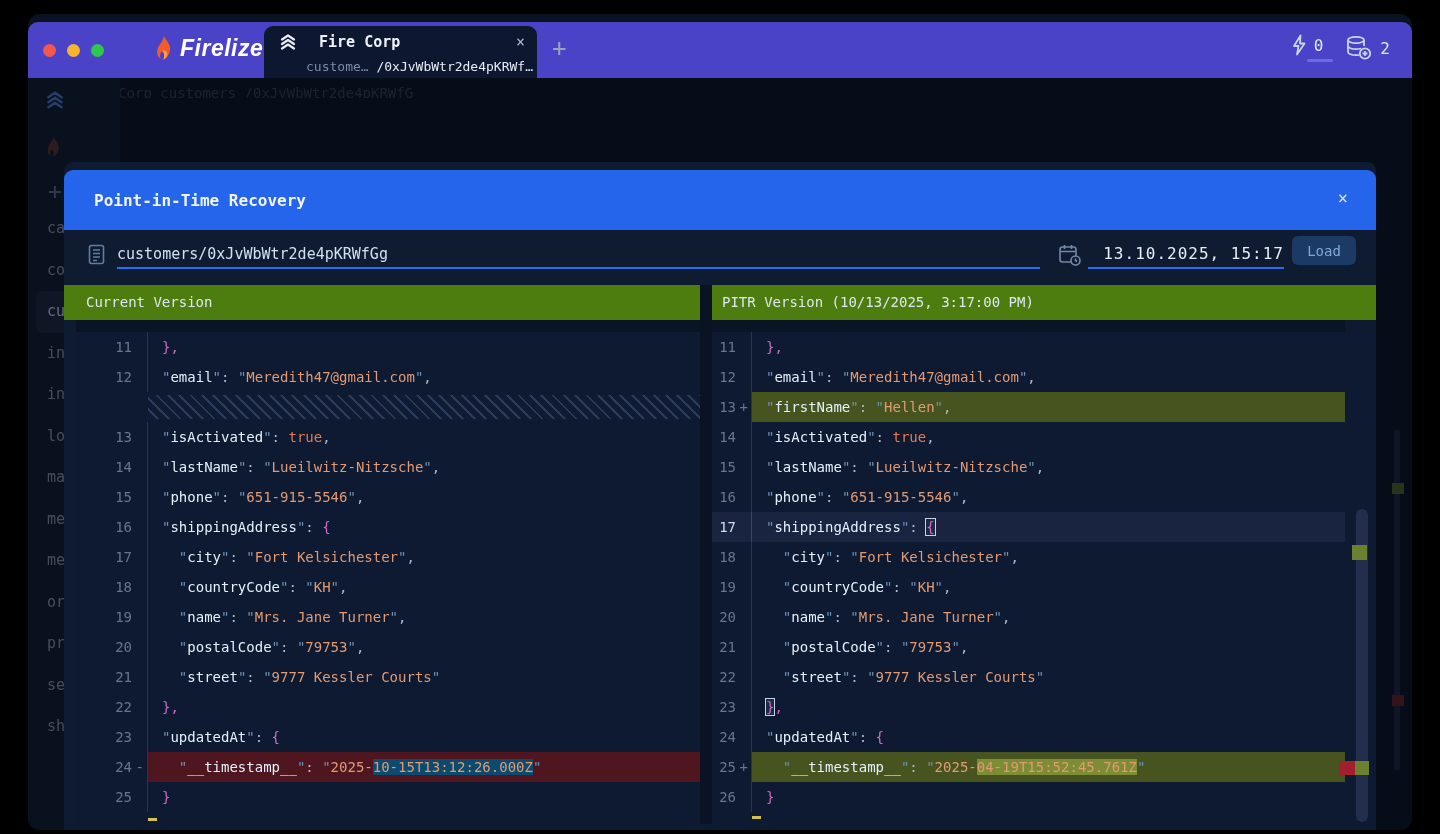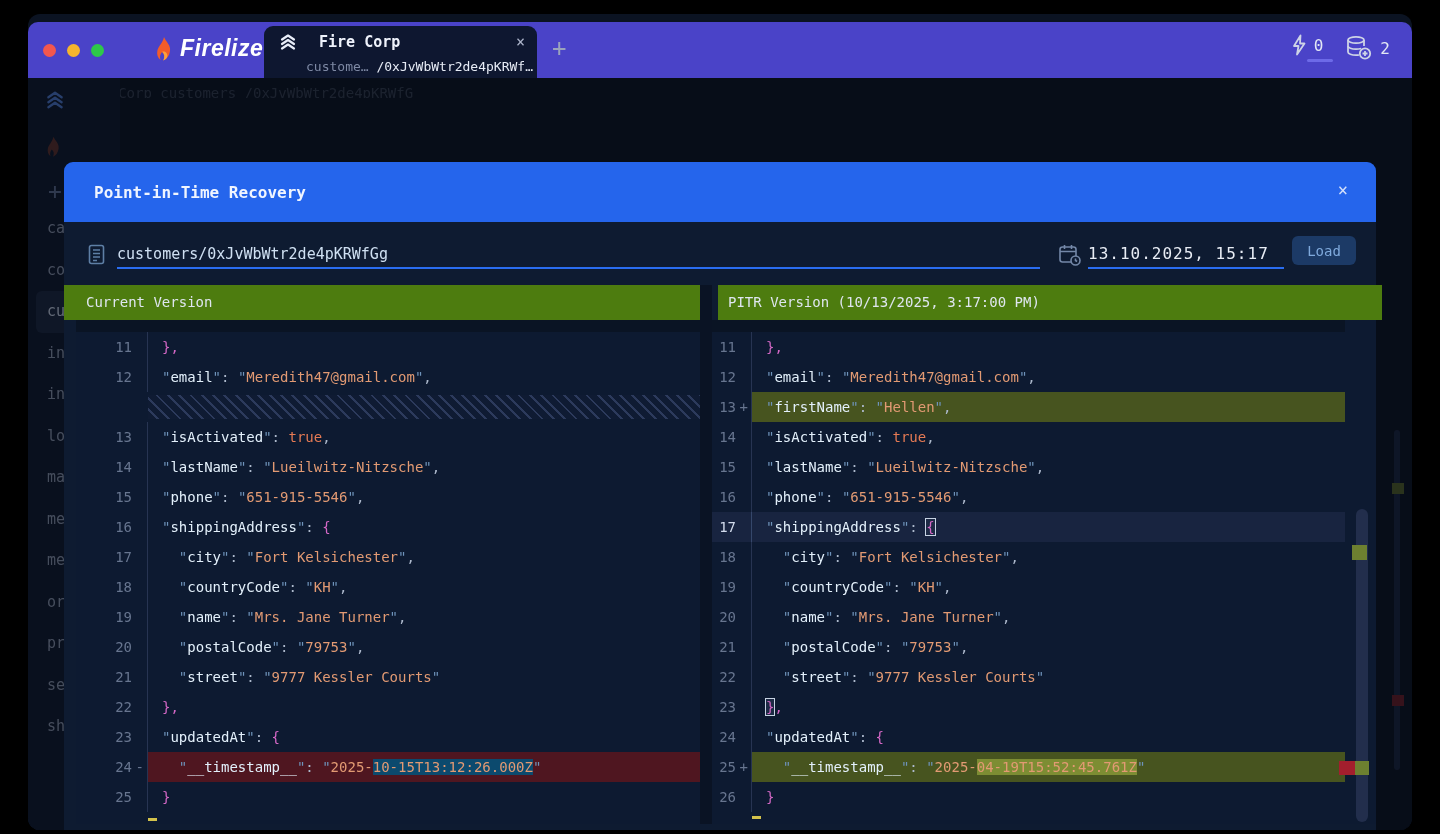"Firelize" .brand { align-items: center -> flex-start }
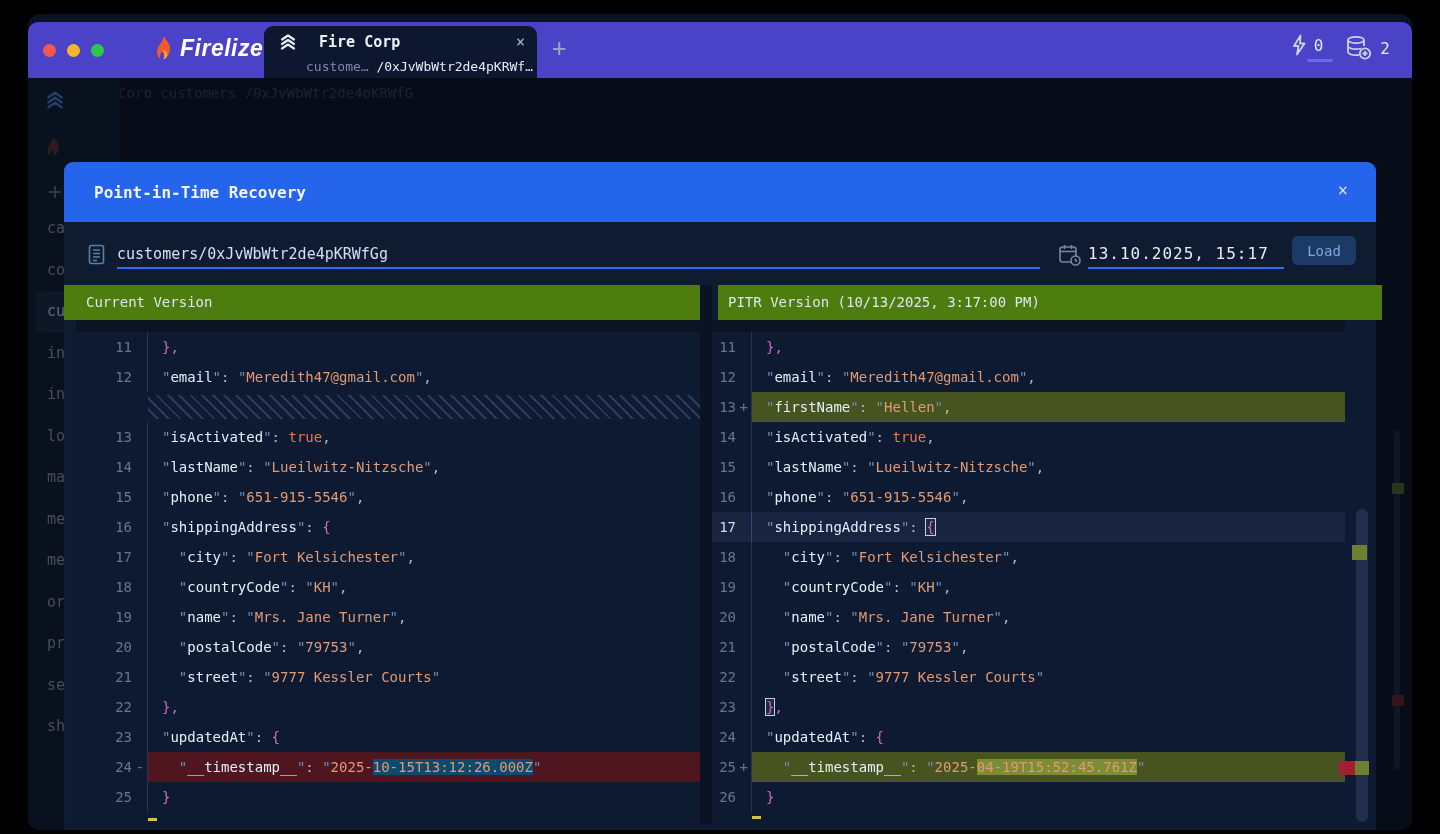"Point-in-Time Recovery" .m-header { top: 0 -> 8px }
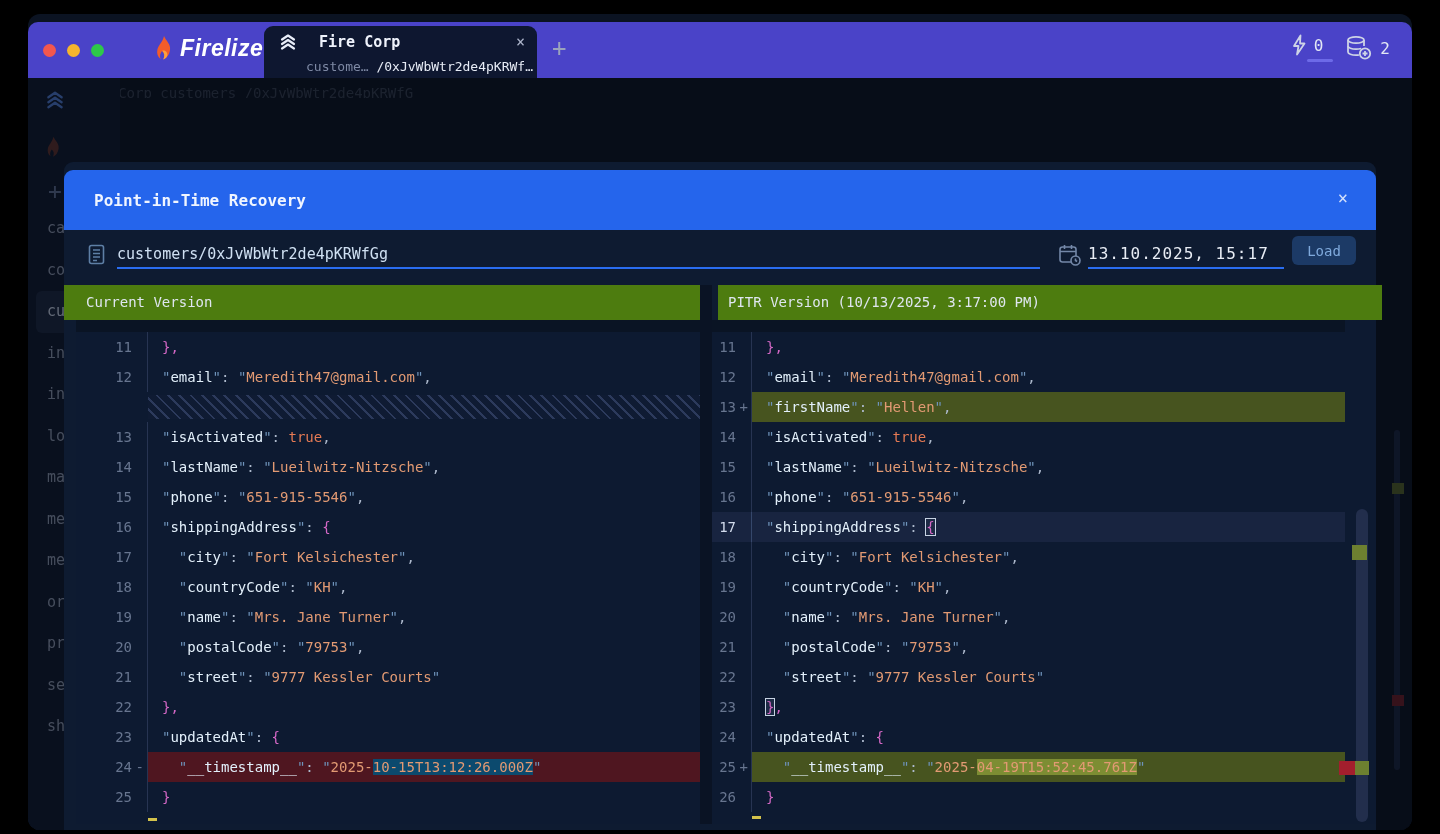"13.10.2025, 15:17" .date-field { text-align: left -> right }
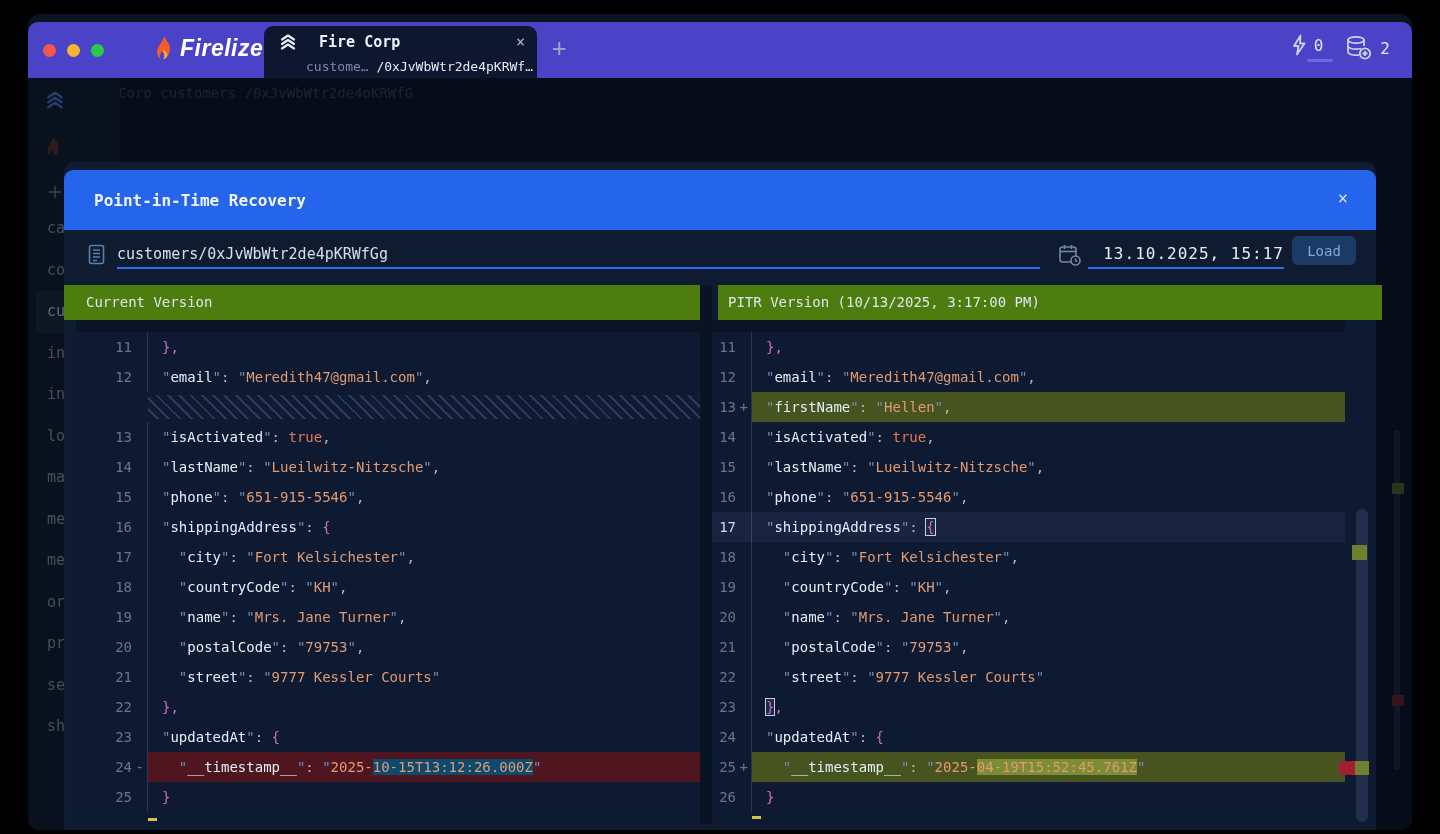"PITR Version (10/13/2025, 3:17:00 PM)" .ph-right { margin-left: 6px -> none }
